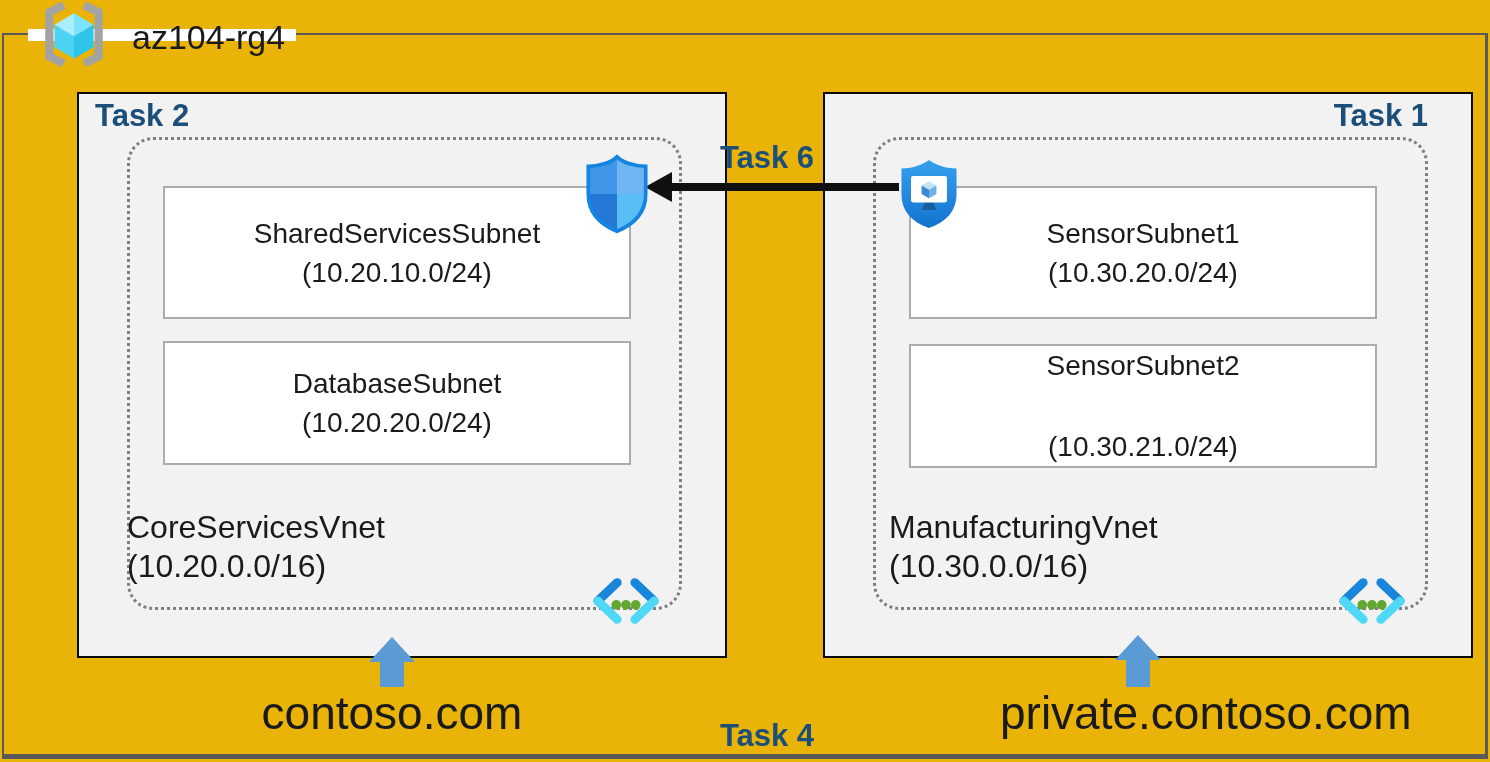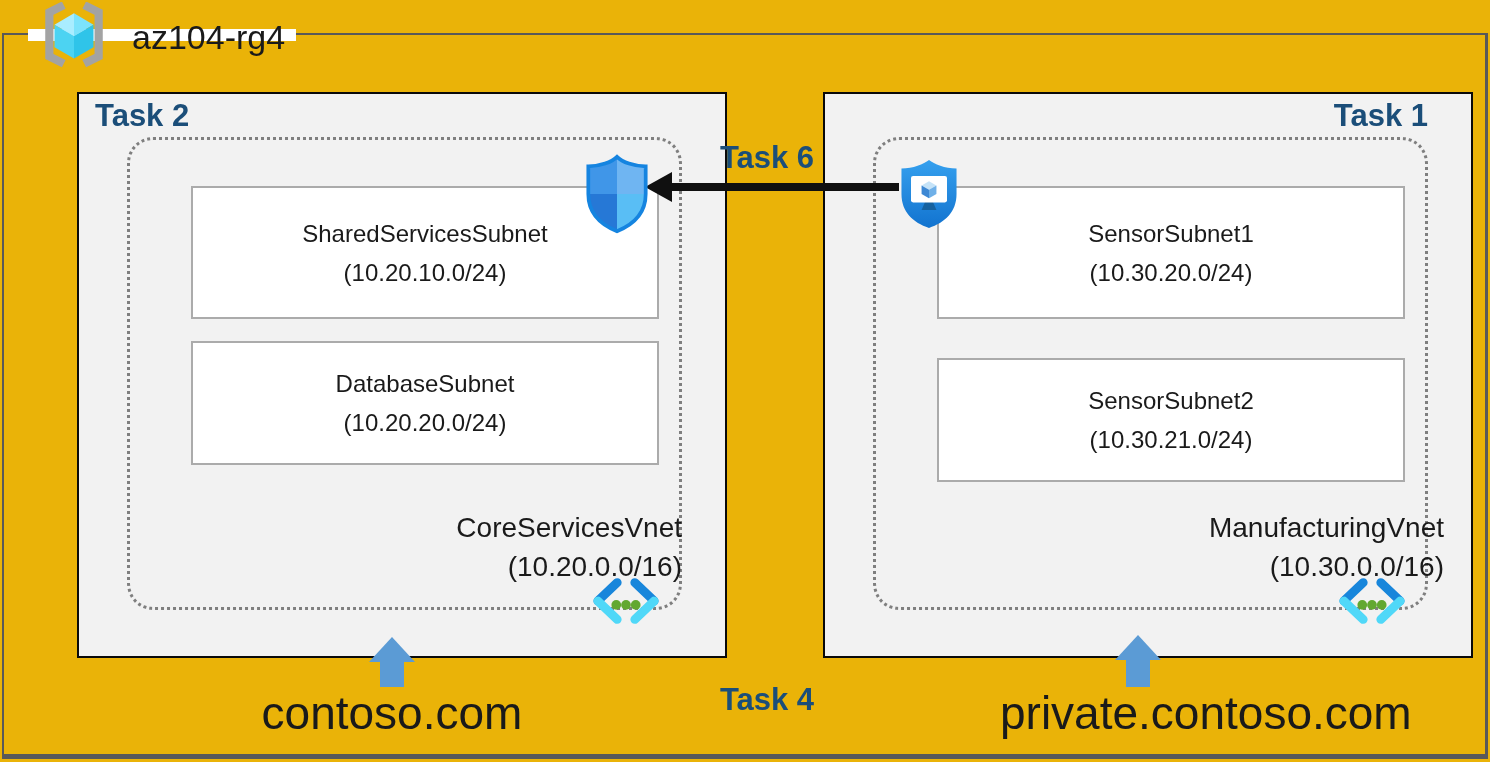"SharedServicesSubnet" .subnet-box { font-size: 24px -> 28px; margin-left: 28px -> none }
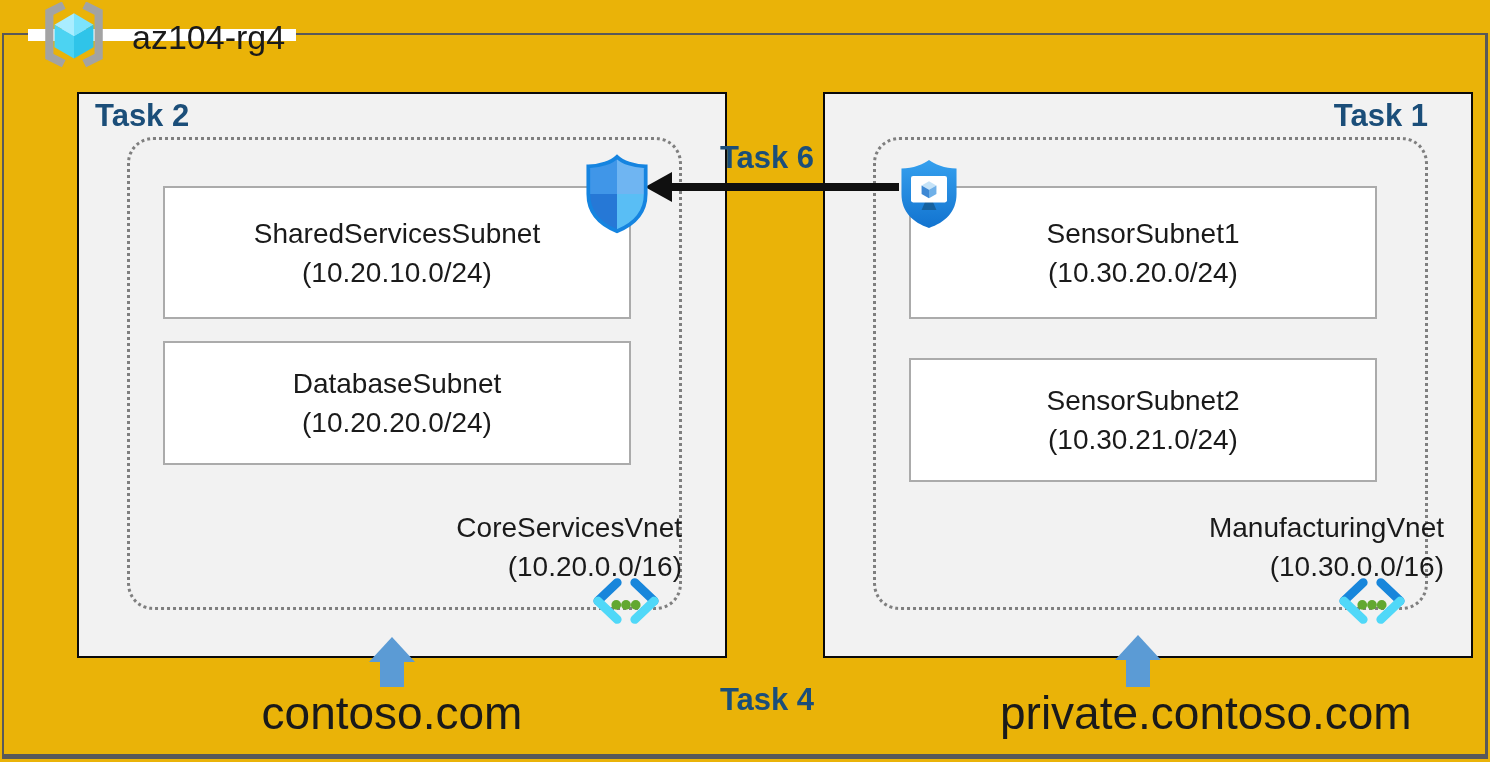"SensorSubnet2" .sn-r2 { justify-content: none -> space-between; top: 358px -> 344px }
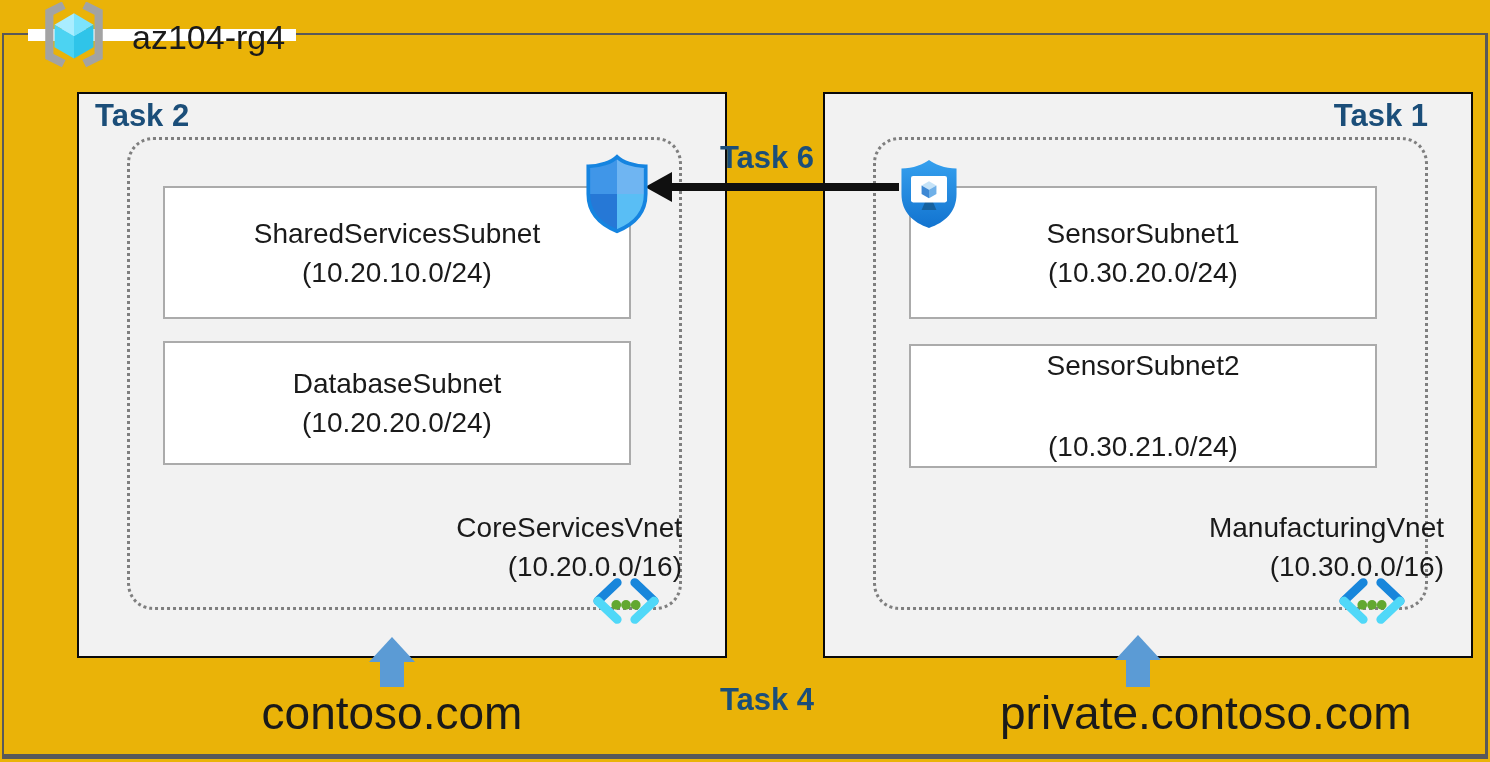"CoreServicesVnet" .vnet-name { font-size: 28px -> 32px; text-align: right -> left }
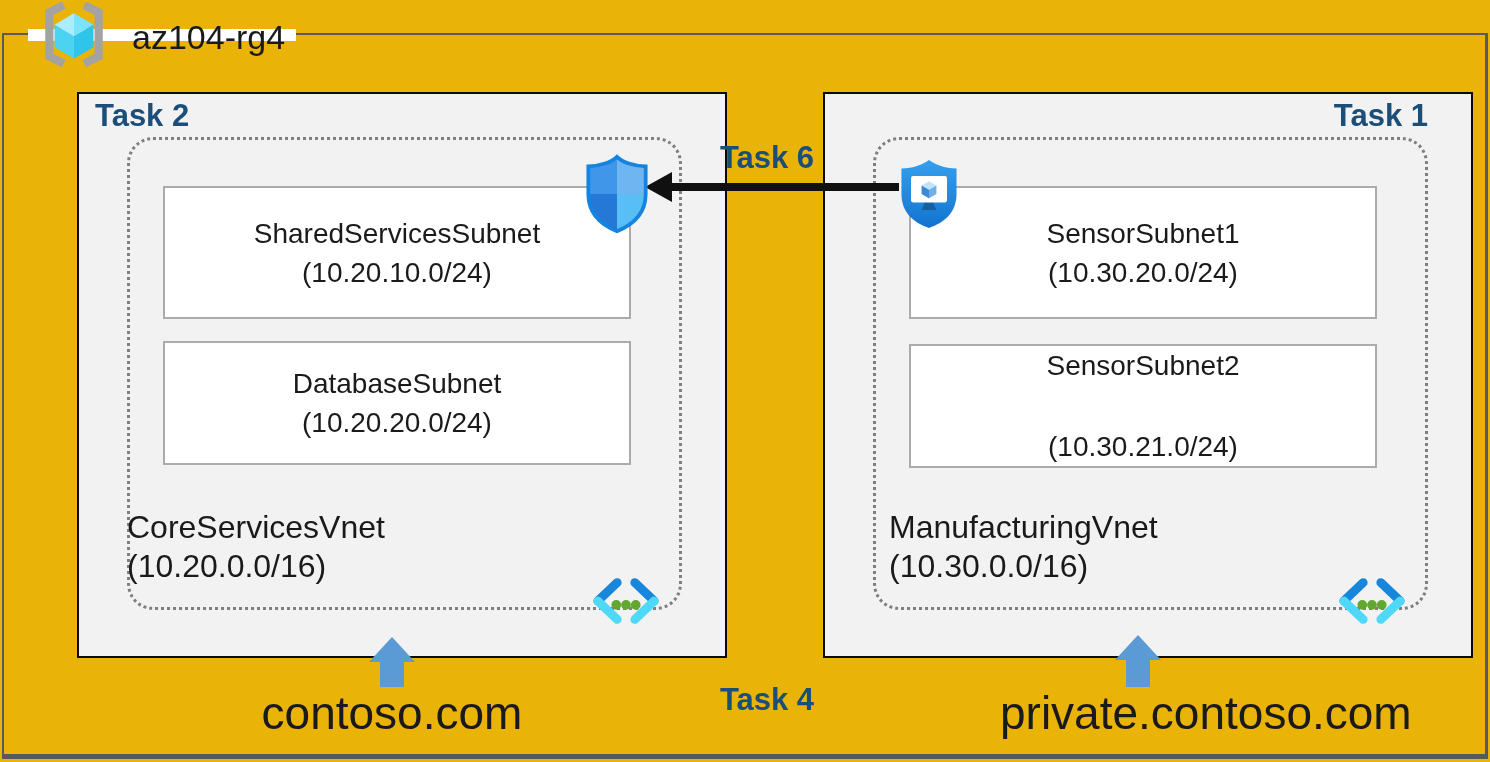"Task 4" .task4-label { top: 682px -> 718px }
